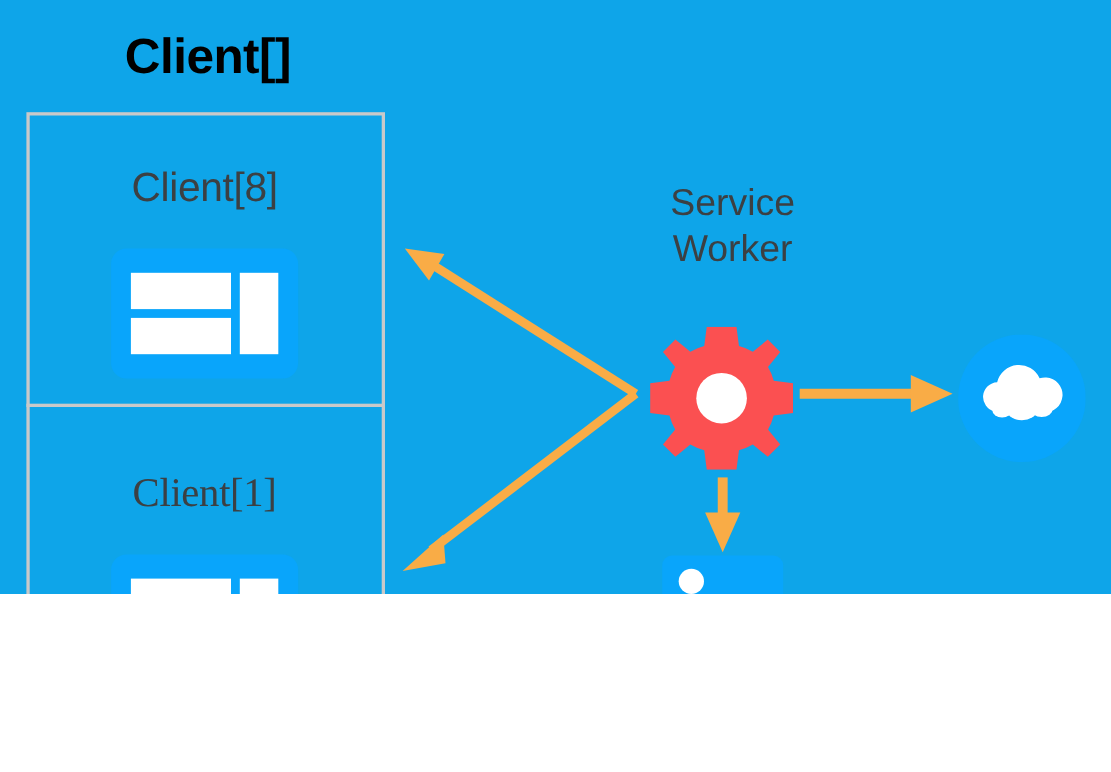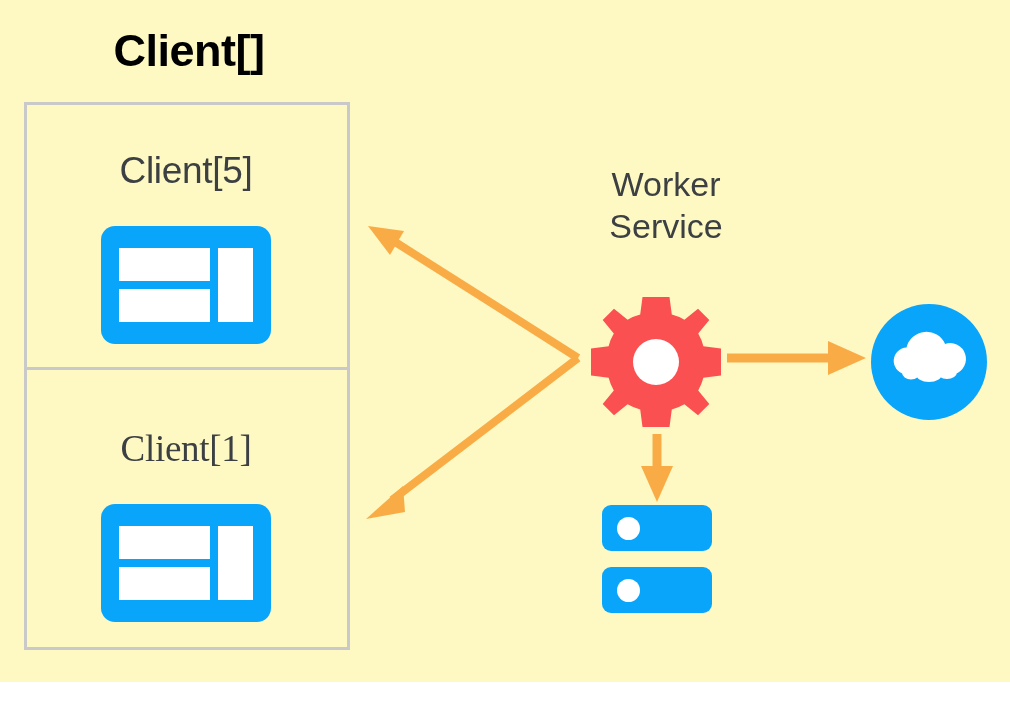"Client[]" #canvas { background: #fef9c3 -> #0ea5e9; height: 682px -> 540px }
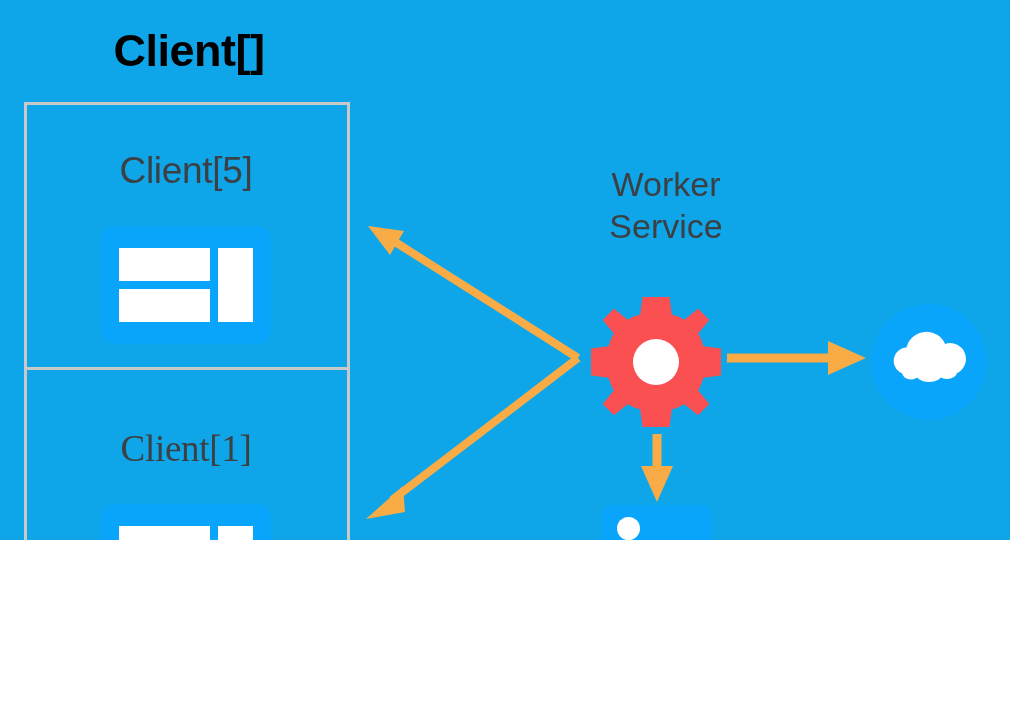"Client[5]" div.client-label { text: 5 -> 8 }
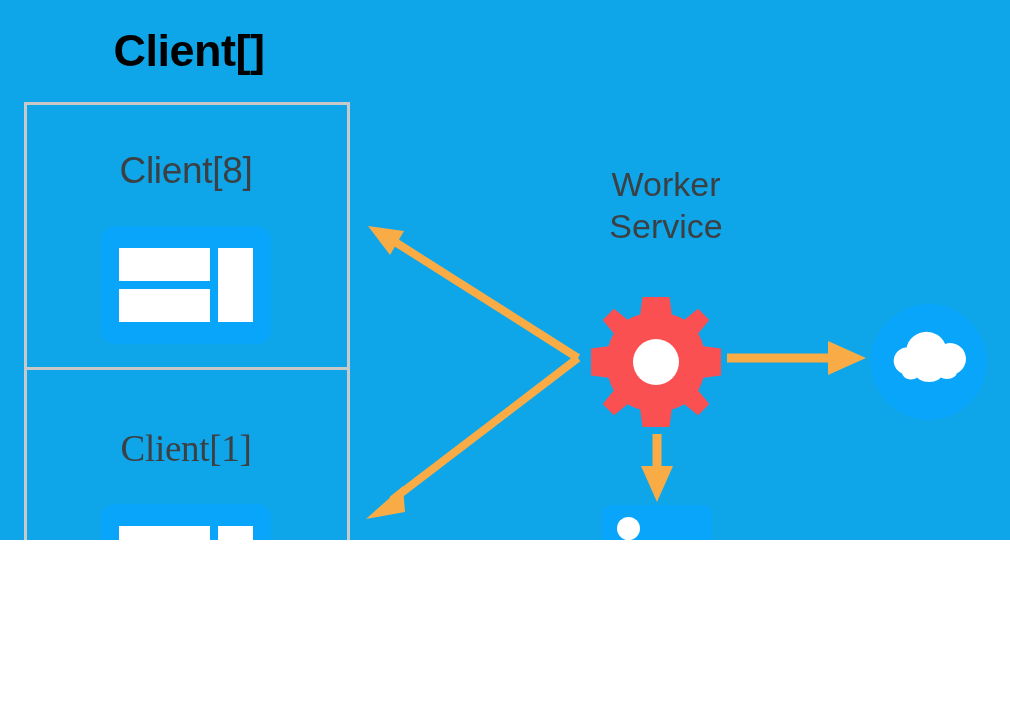"Worker" span { order: before "Service" -> after "Service" }
